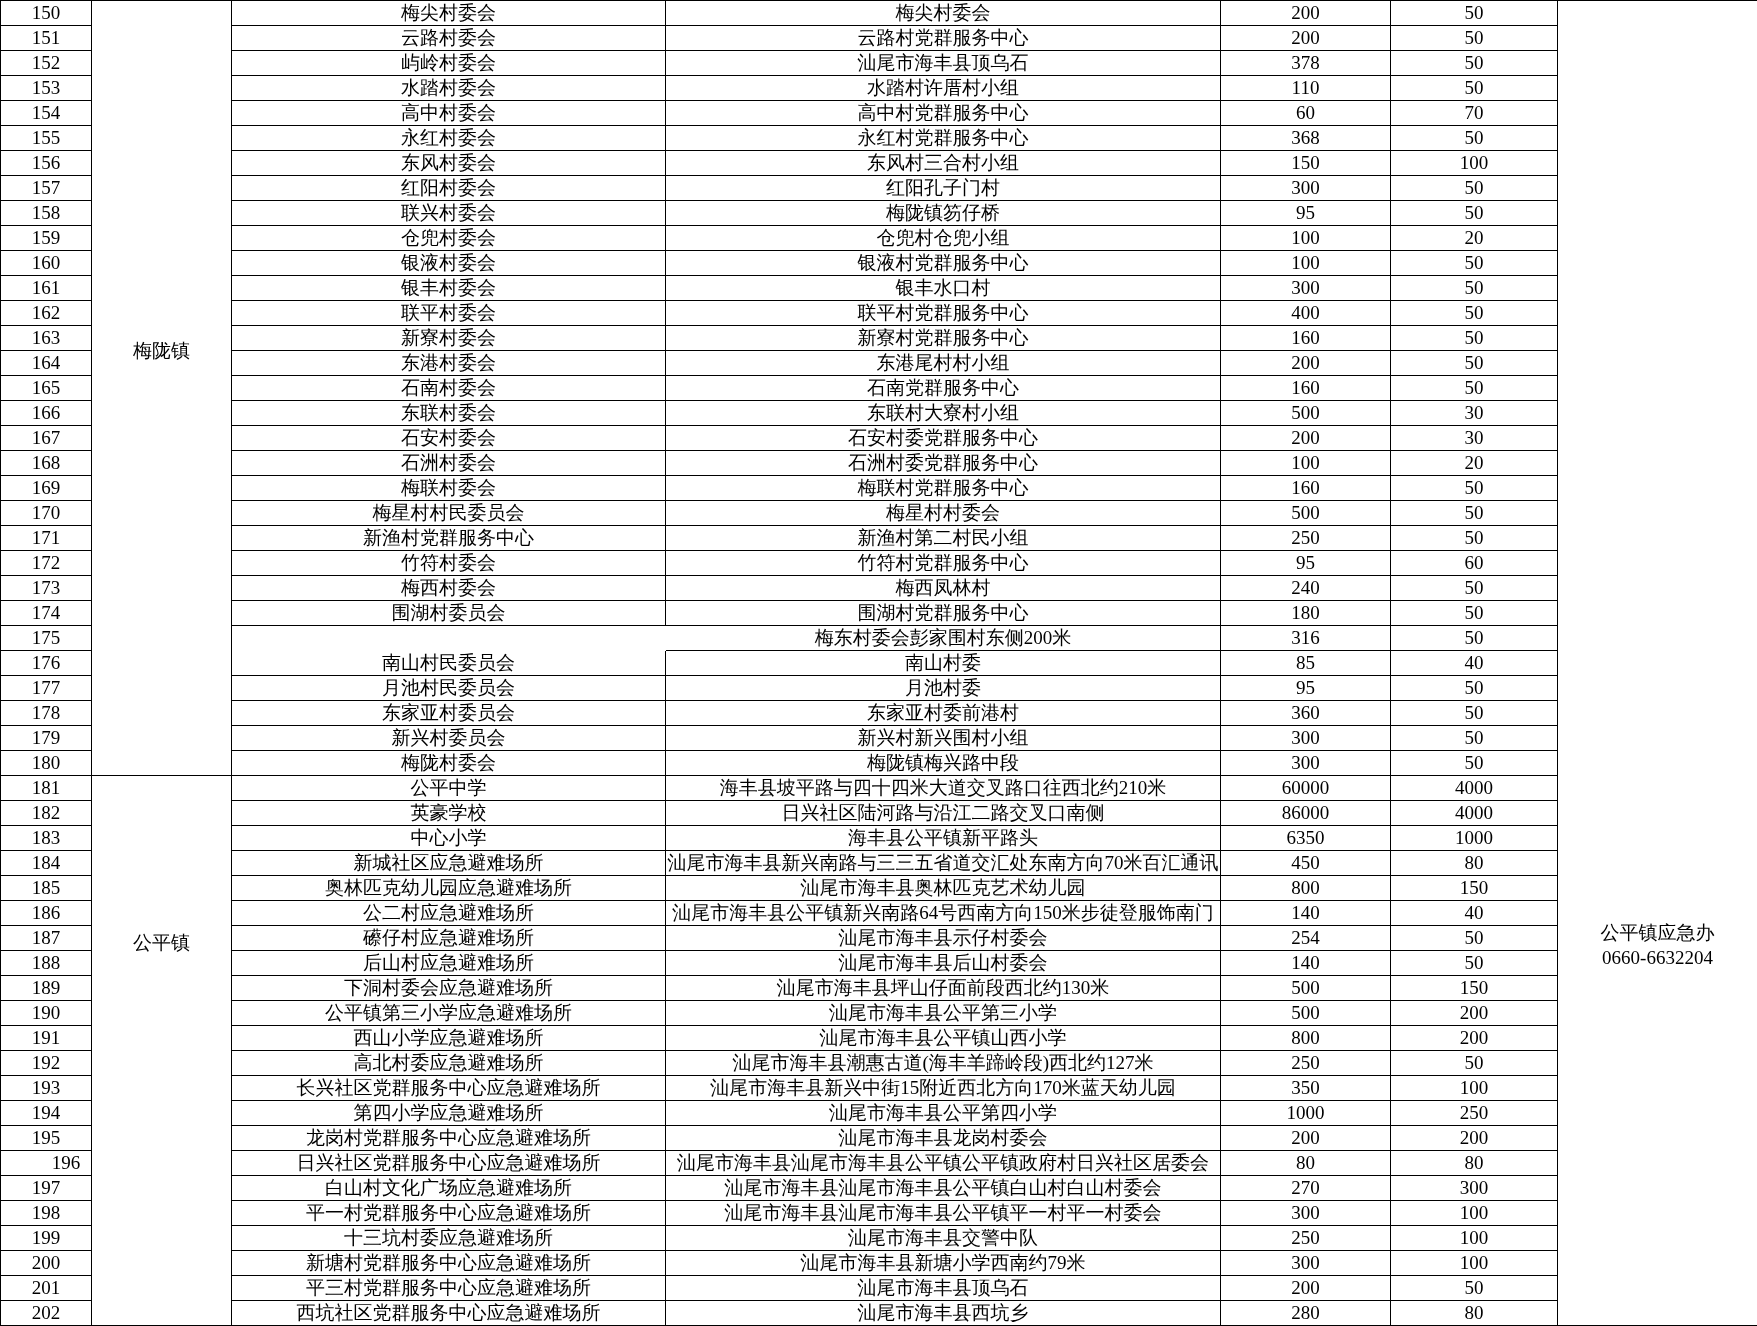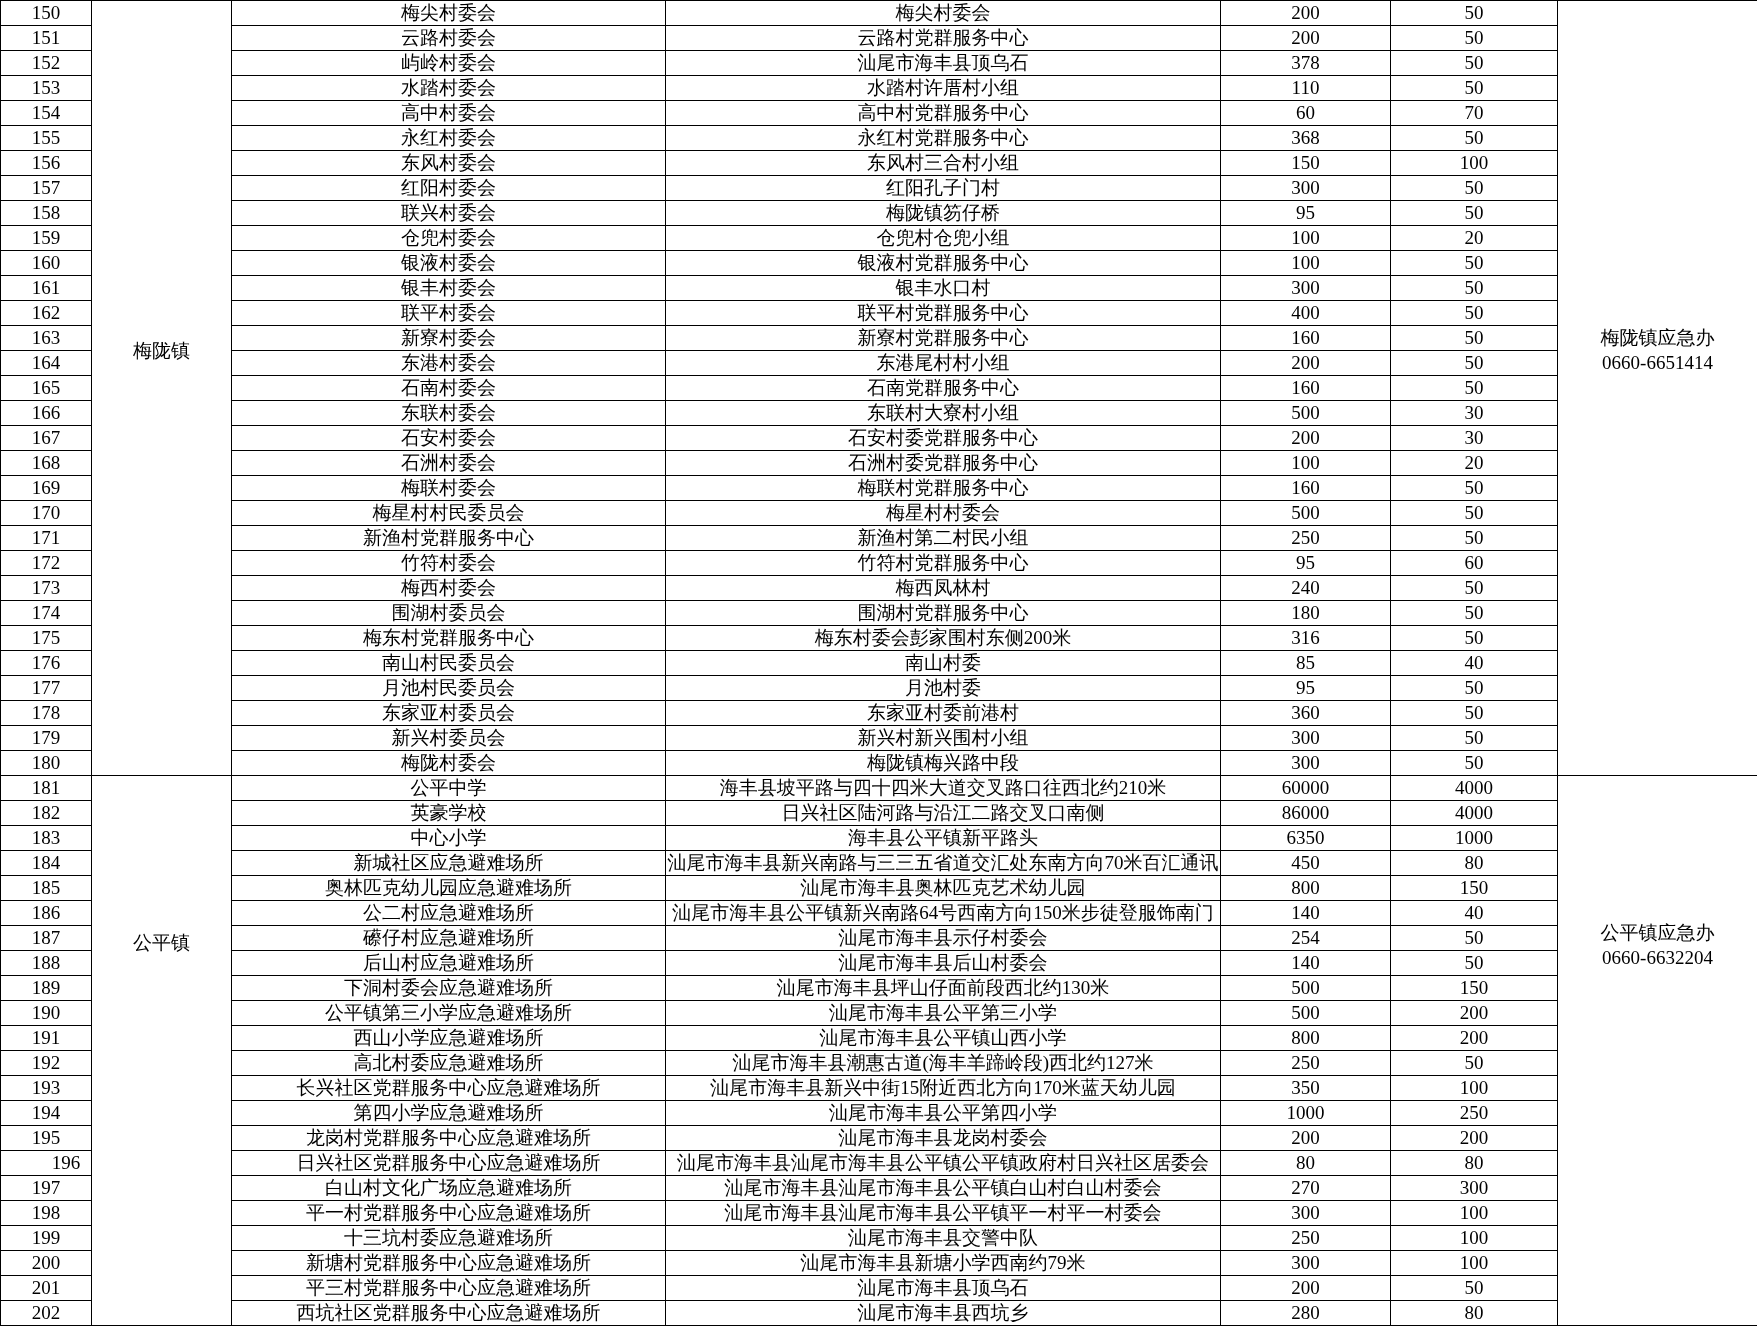"梅陇镇应急办" div.cell { html: <div> <div> <div>梅陇镇应急办</div> <div>0660-6651414</div> </div> </div> -> none }
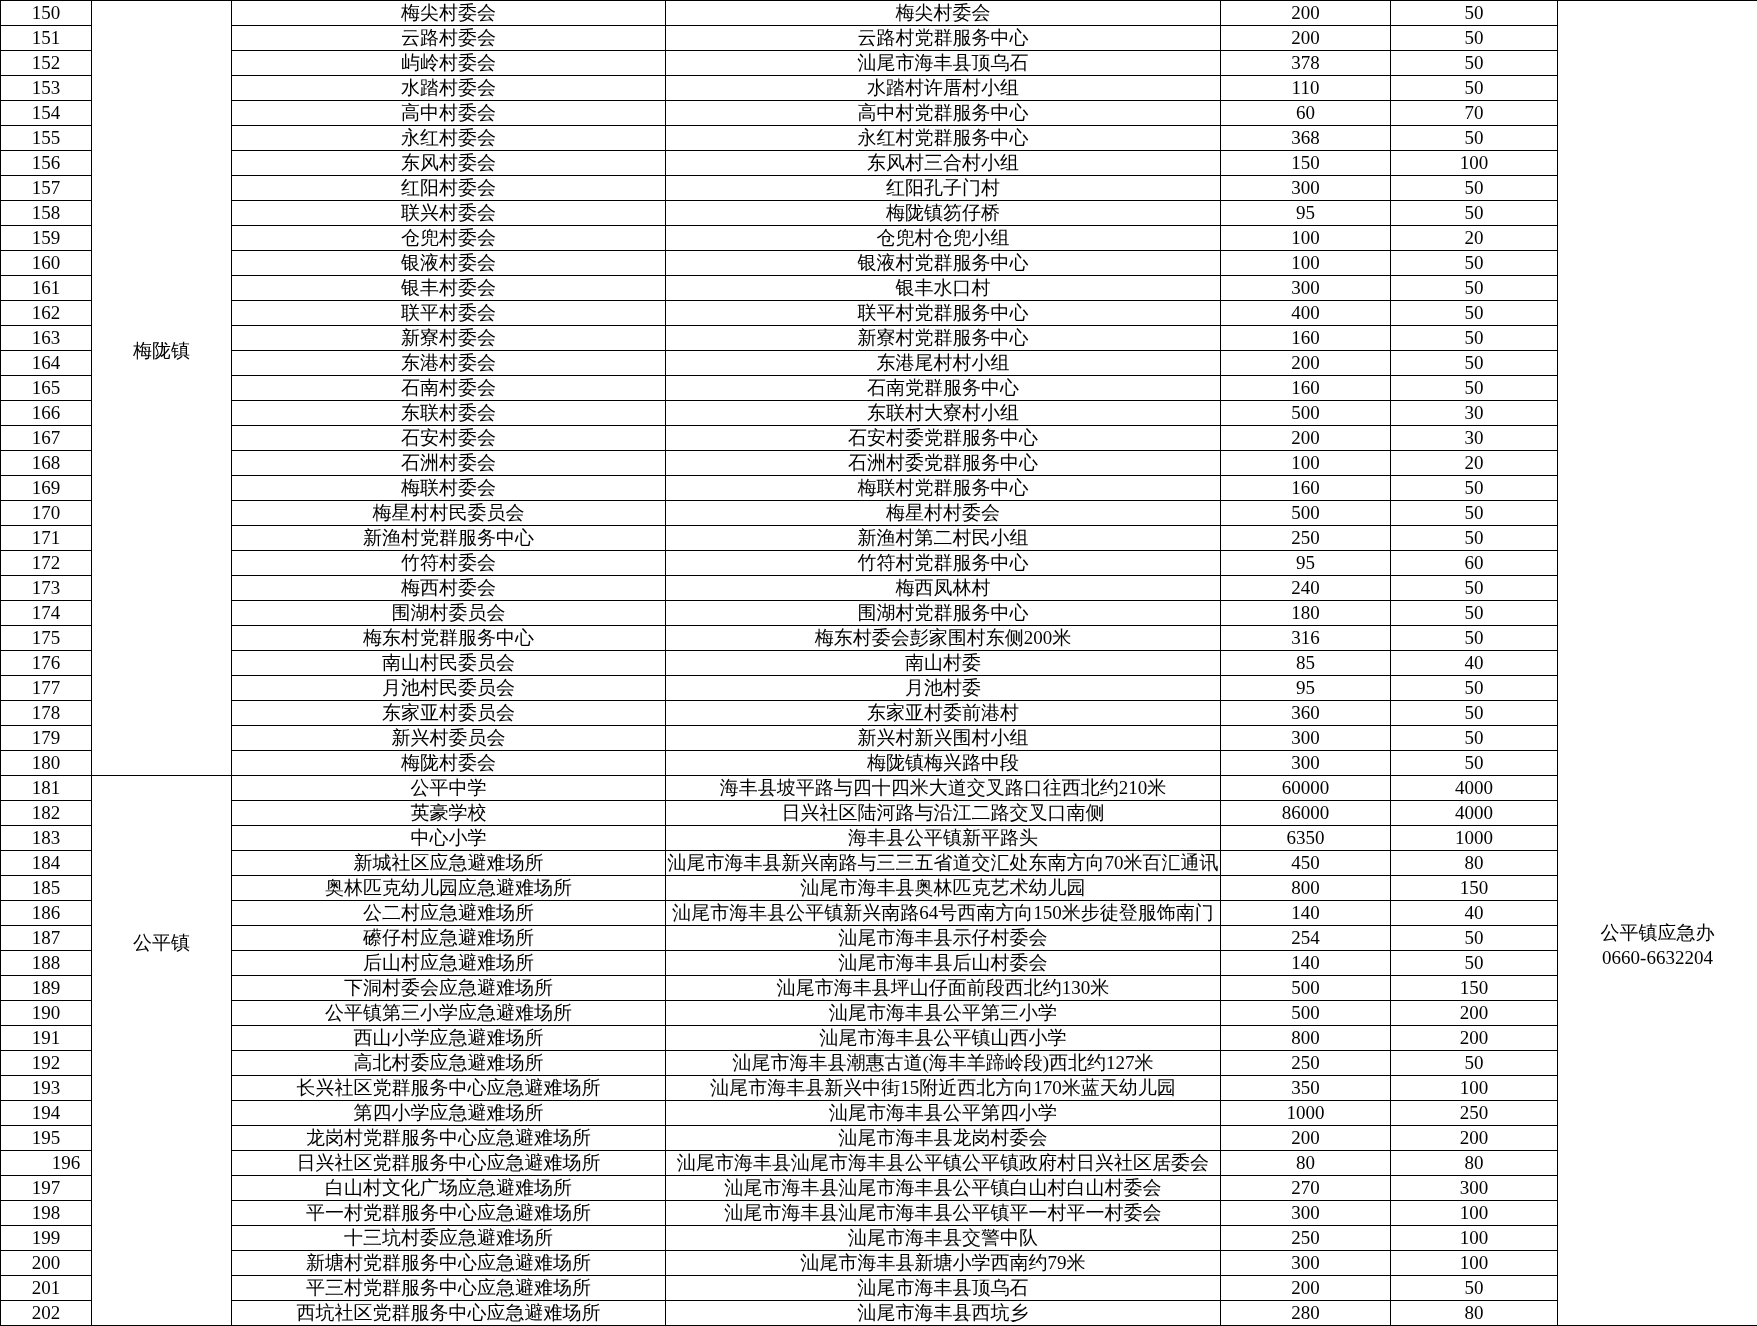"梅东村党群服务中心" div.cell { html: <div>梅东村党群服务中心</div> -> none }
